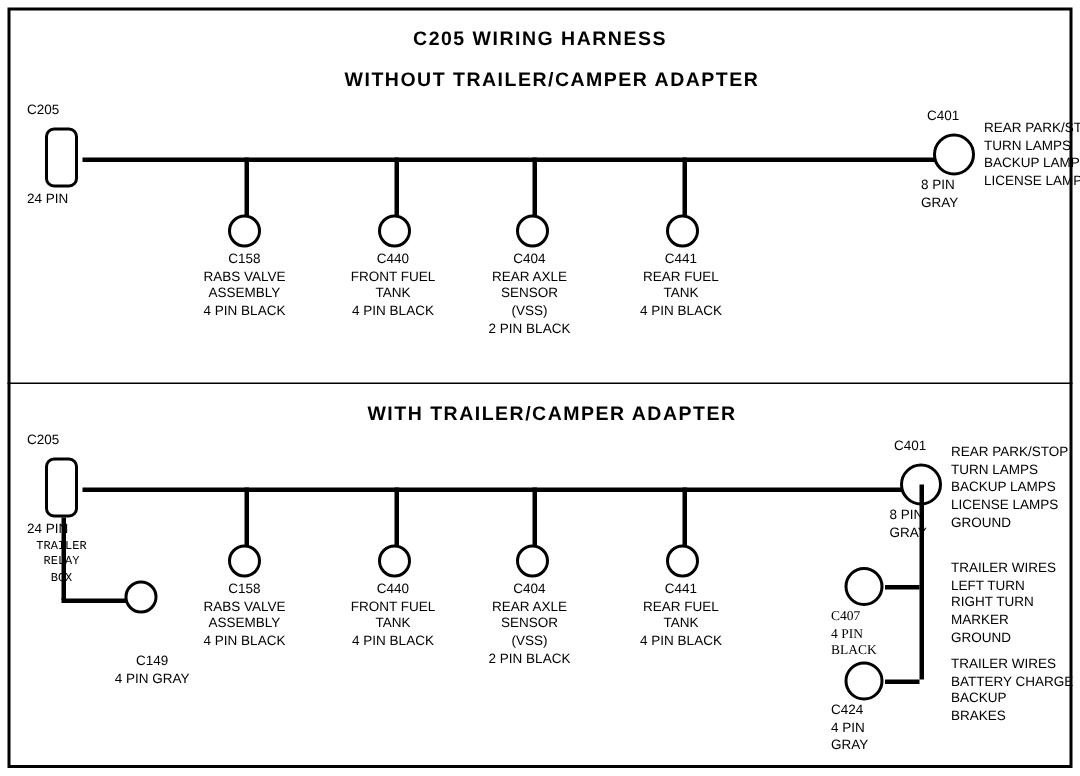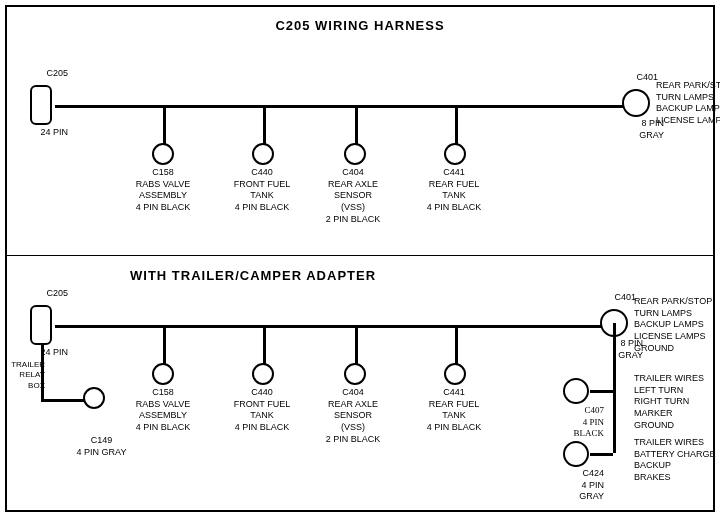"WITHOUT TRAILER/CAMPER ADAPTER" div.section-label { html: none -> <div>WITHOUT TRAILER/CAMPER ADAPTER</div> }
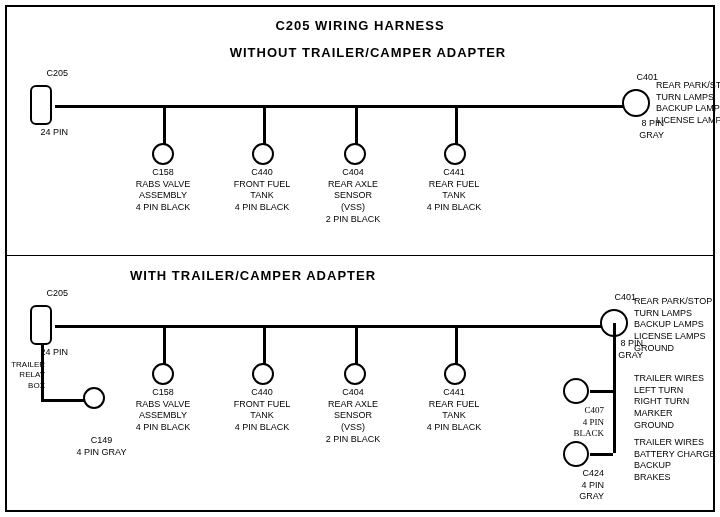"C205" .conn-label { text-align: right -> left }
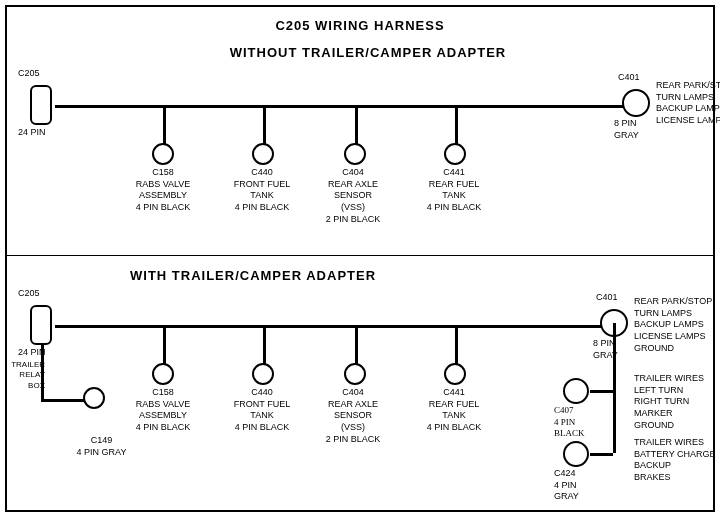"WITH TRAILER/CAMPER ADAPTER" div.section-label { text-align: none -> center }
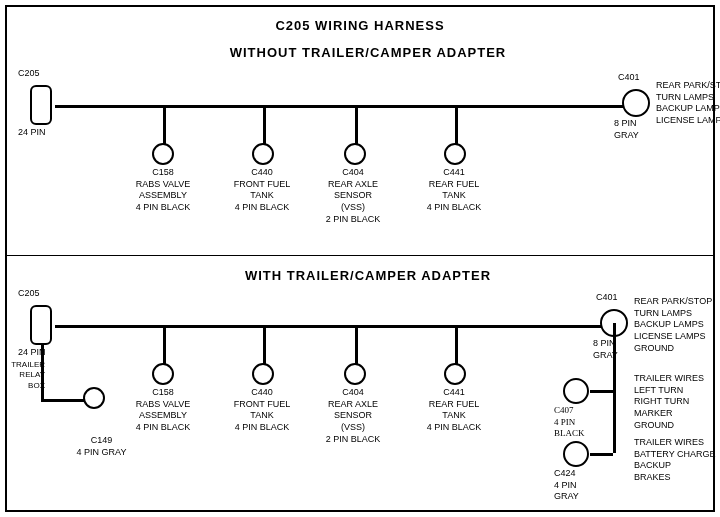"TRAILER" div.conn-label { font-family: none -> Liberation Mono, monospace; left: 5px -> 21px; text-align: right -> center }
